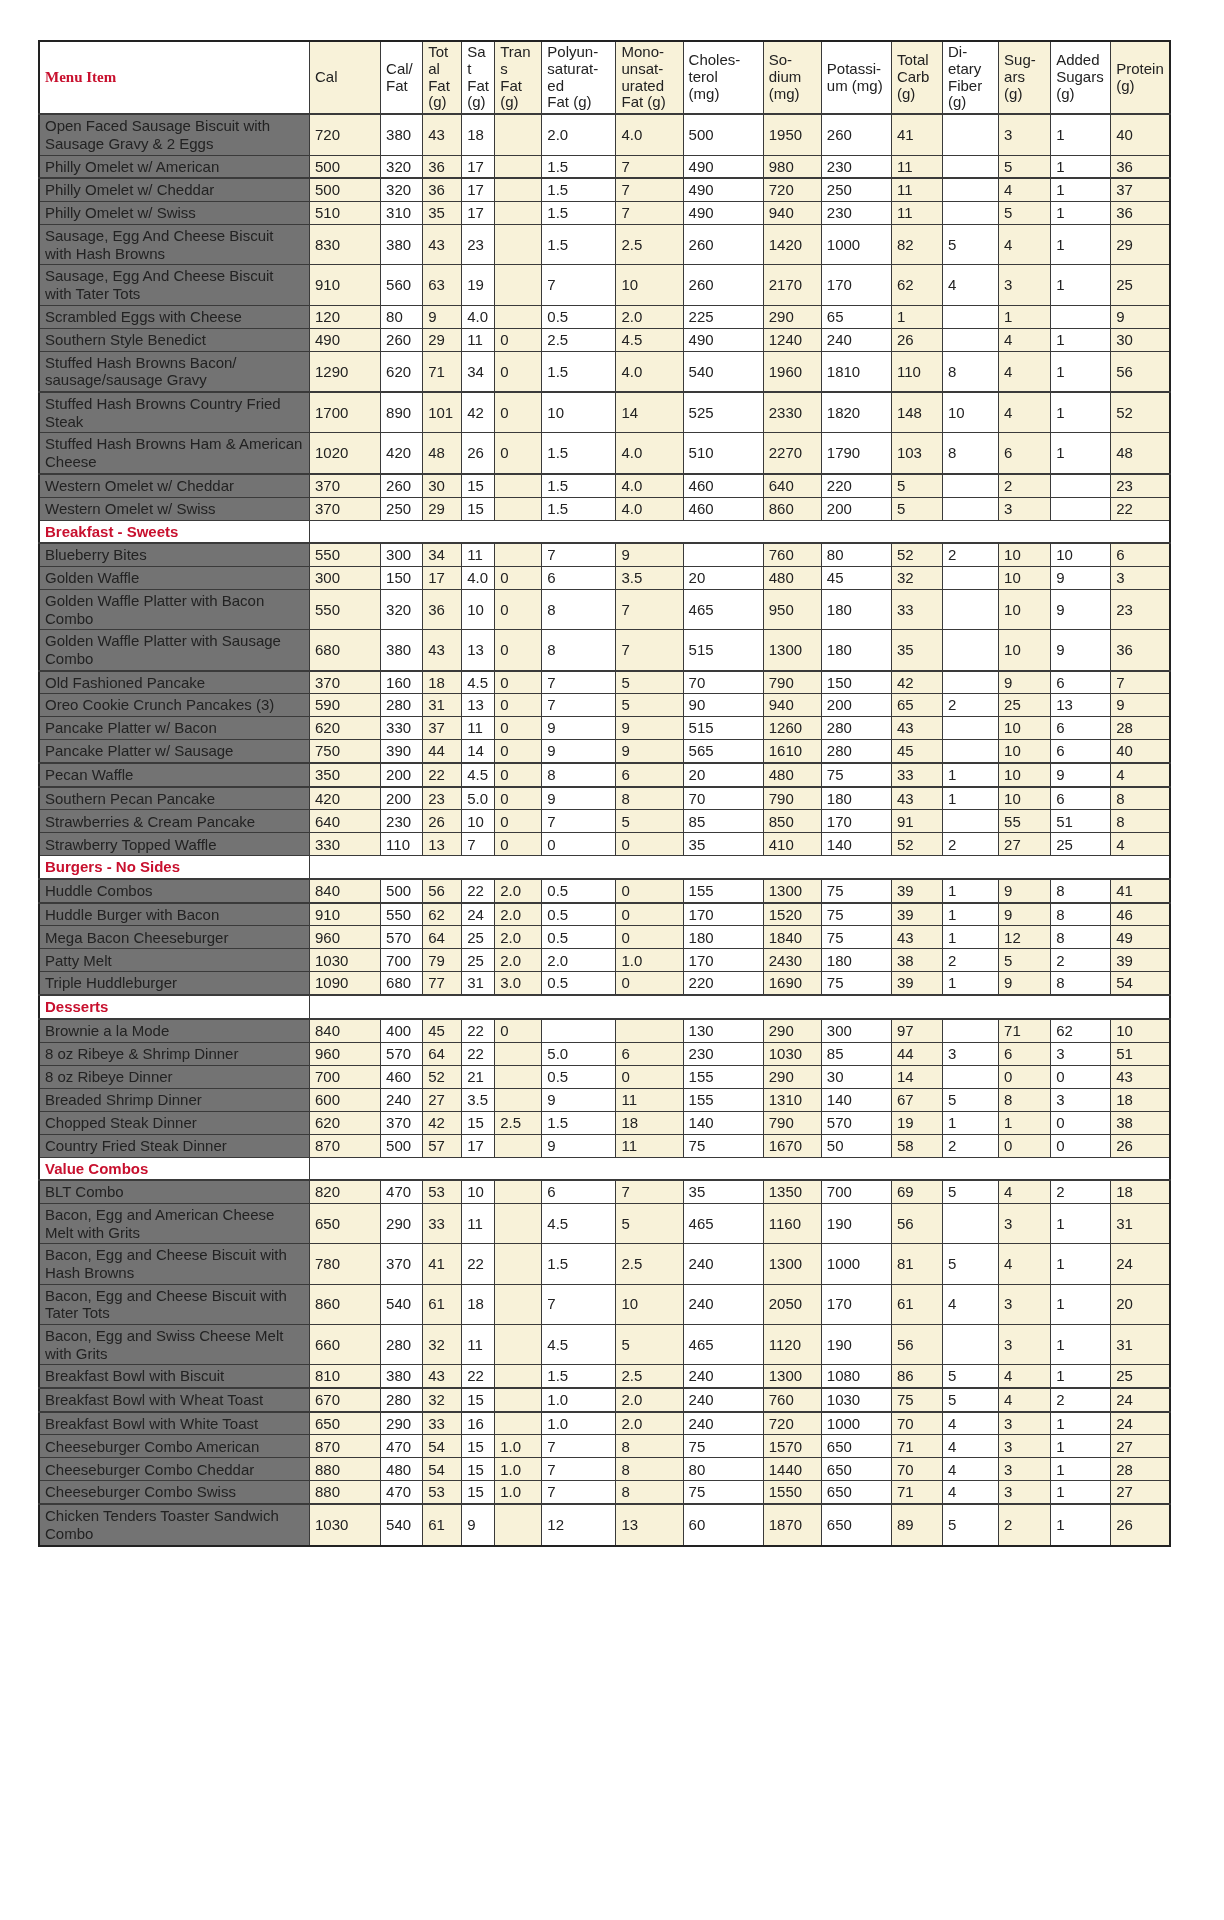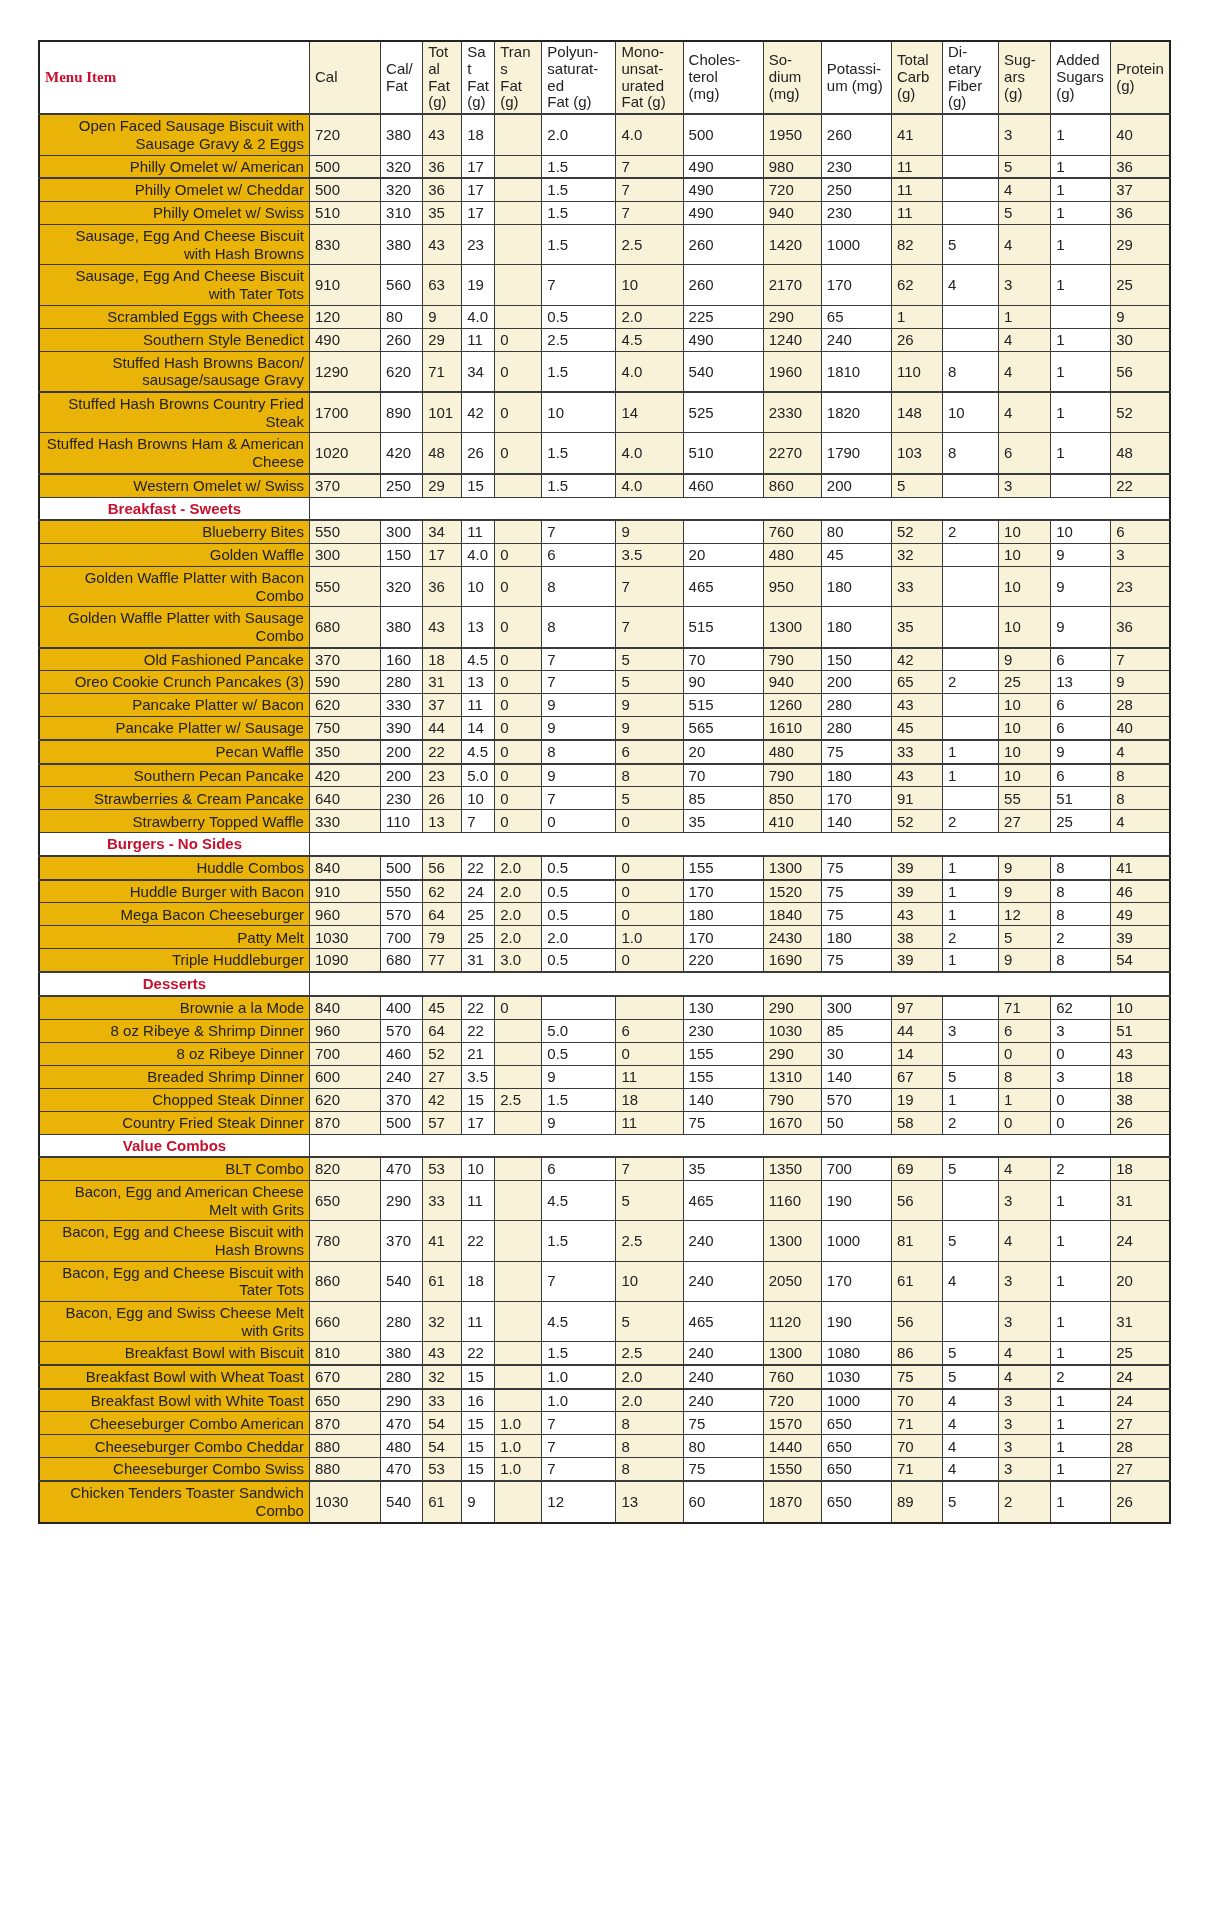"Open Faced Sausage Biscuit with" td.item { background: #eab308 -> #737373; text-align: right -> none }
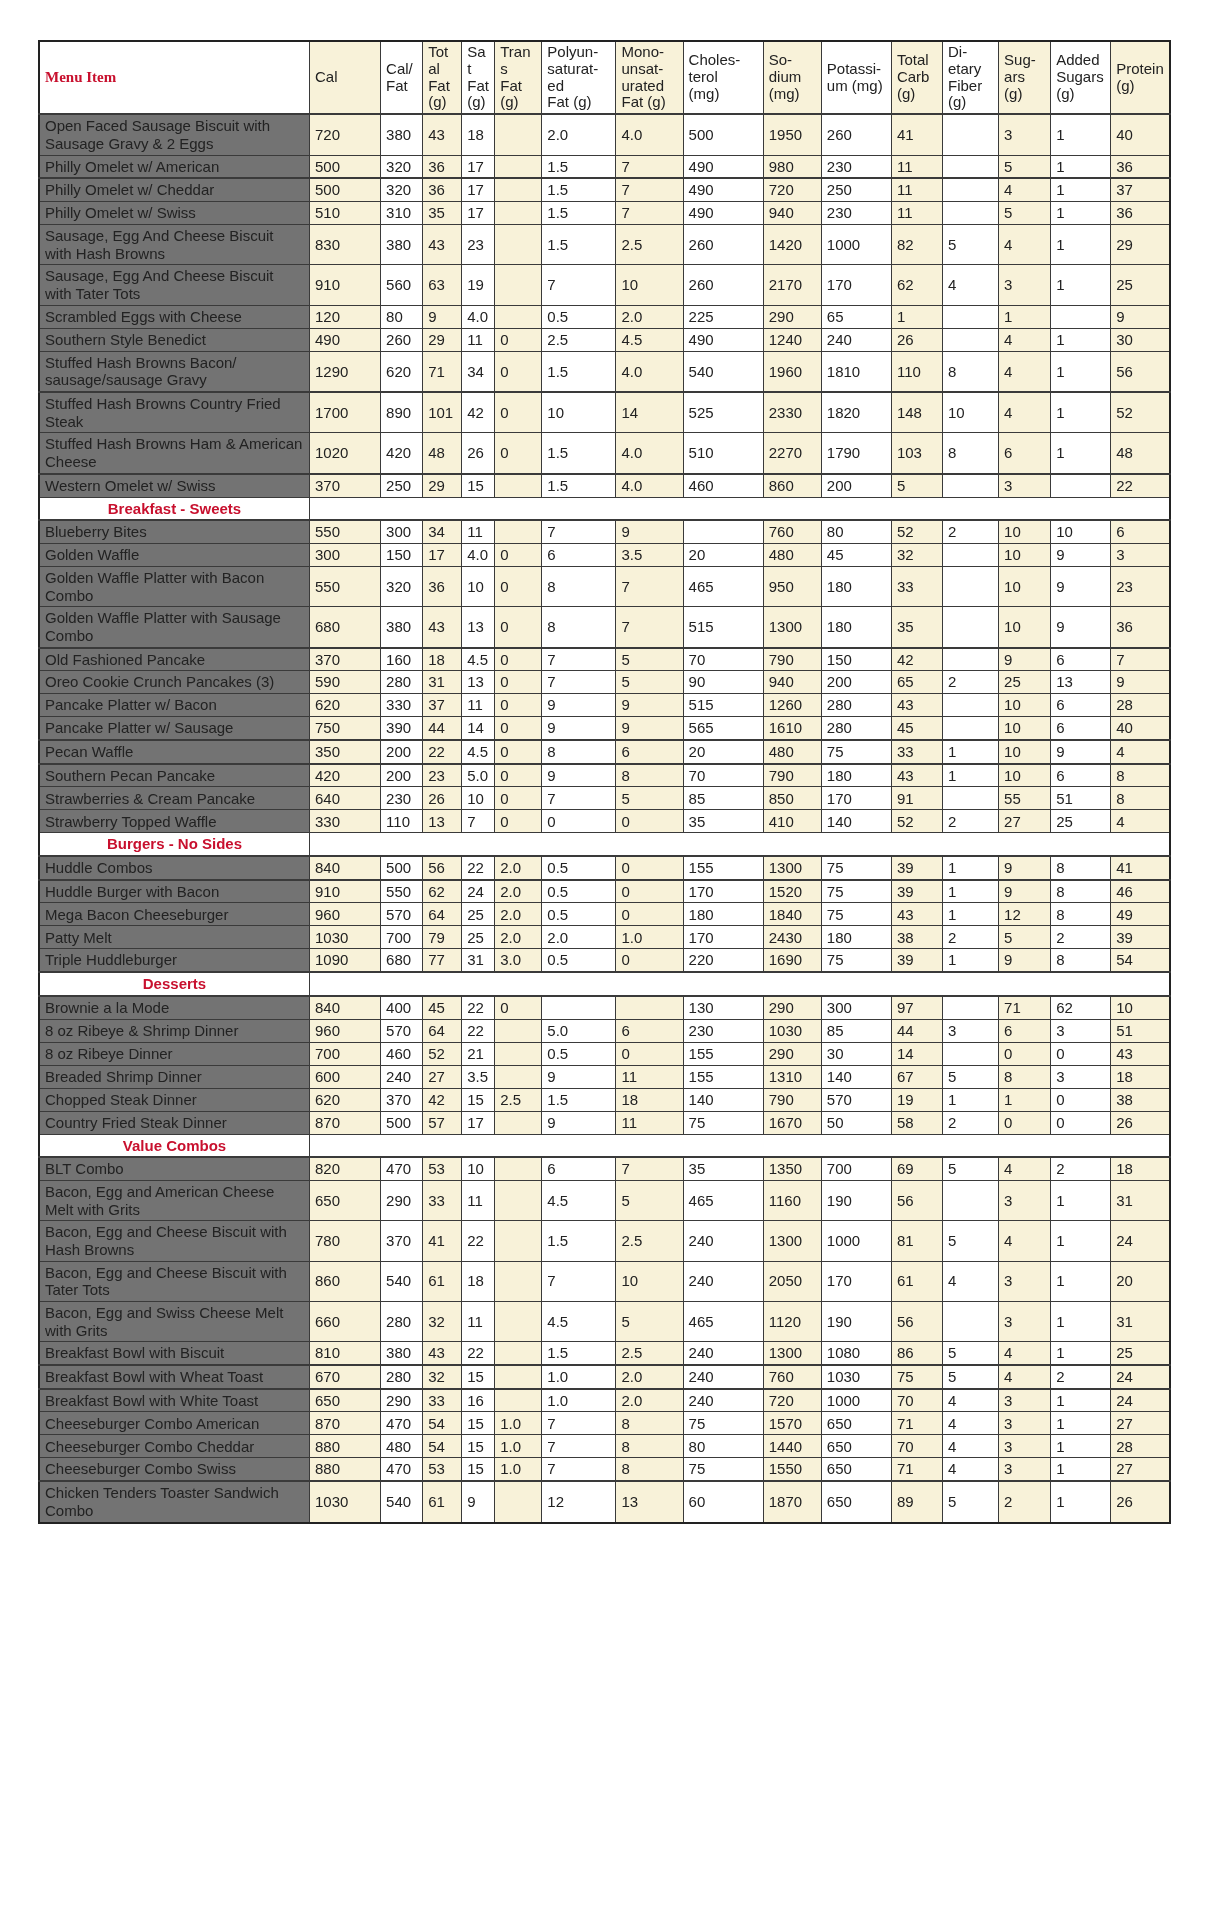"Western Omelet w/ Cheddar" tr.data-row { html: none -> <tr> <td>Western Omelet w/ Cheddar</td> <td>370</td> <td>260</td> <td>30</td> <td>15</td> <td></td> <td>1.5</td> <td>4.0</td> <td>460</td> <td>640</td> <td>220</td> <td>5</td> <td></td> <td>2</td> <td></td> <td>23</td> </tr> }
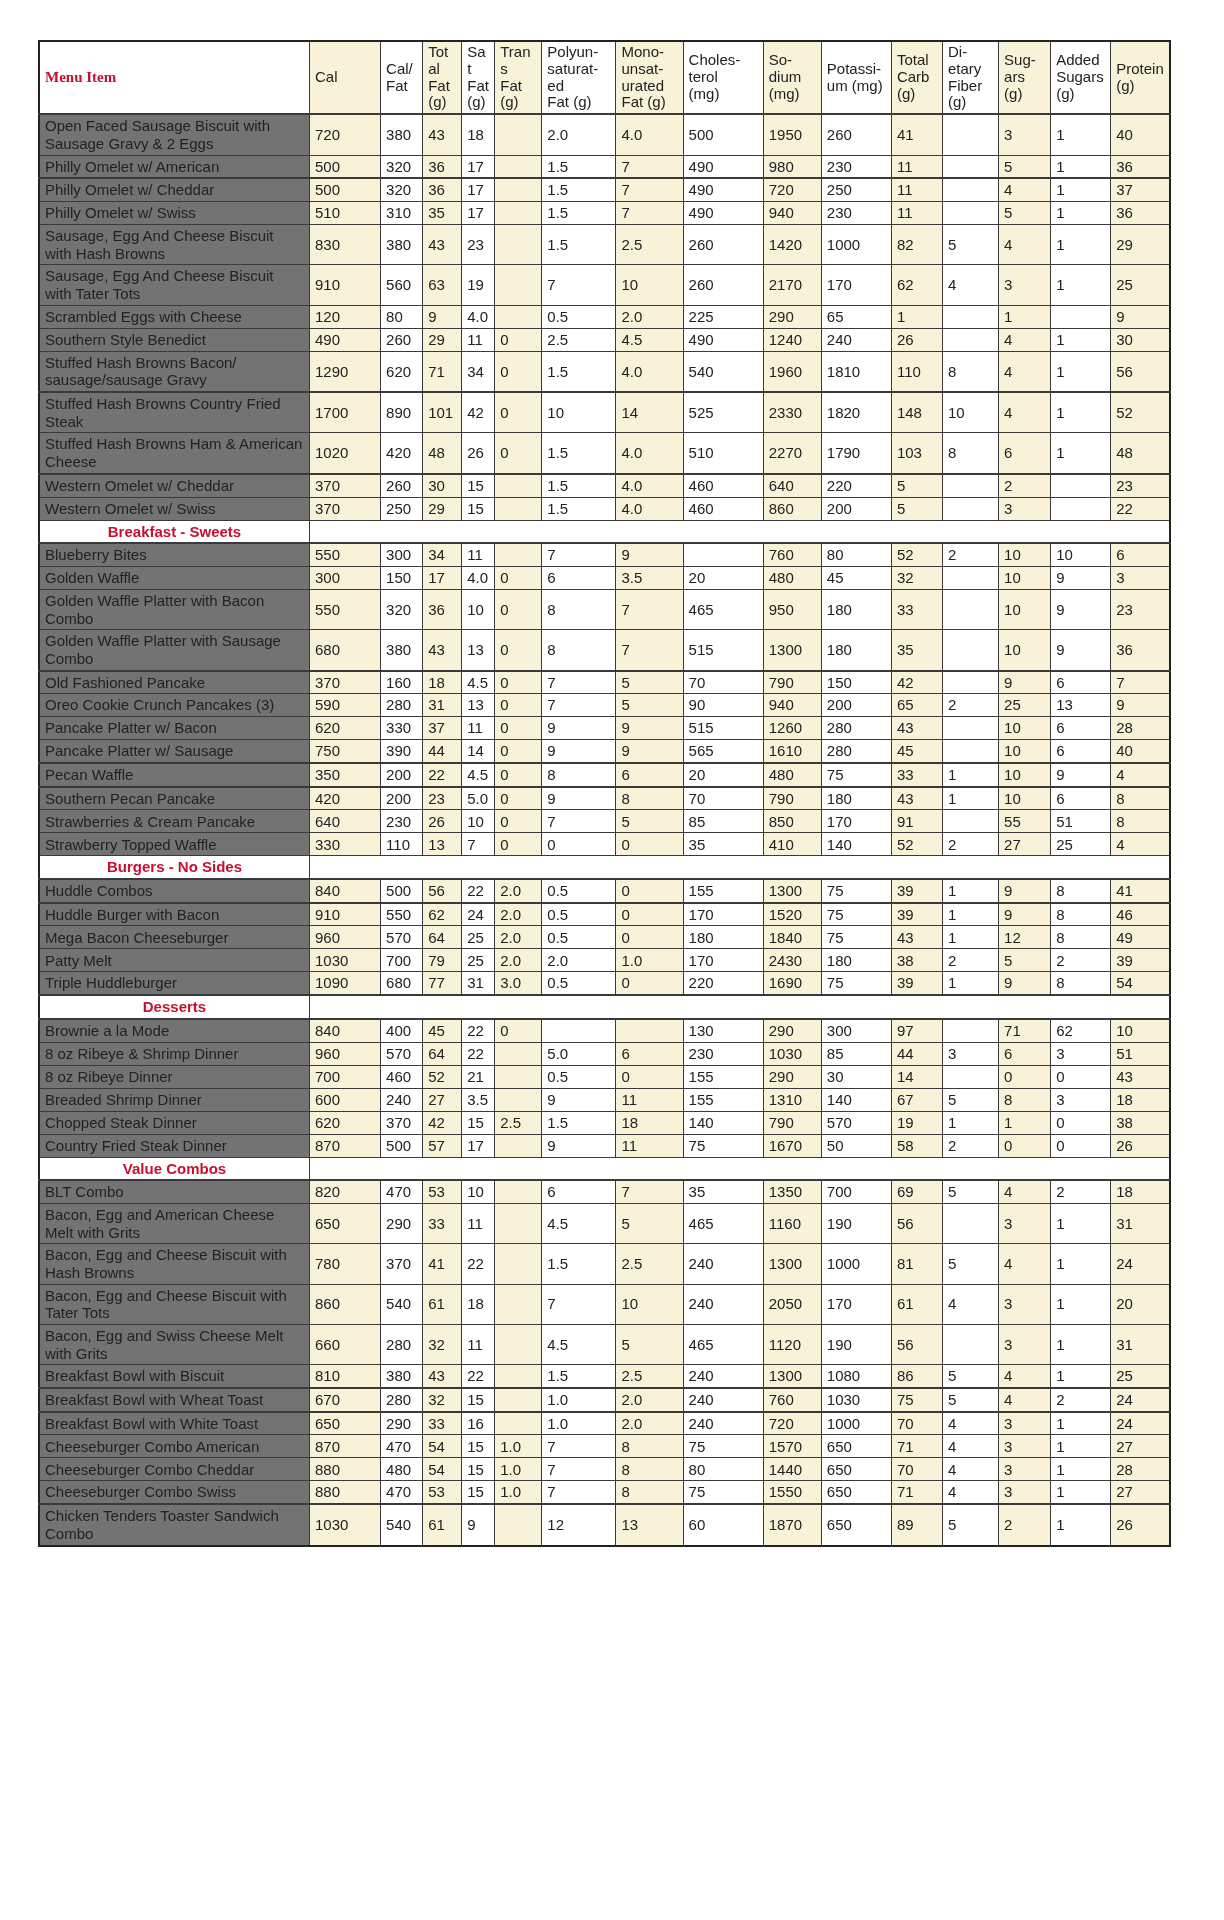"Breakfast - Sweets" tr.section-row td { text-align: center -> none }
